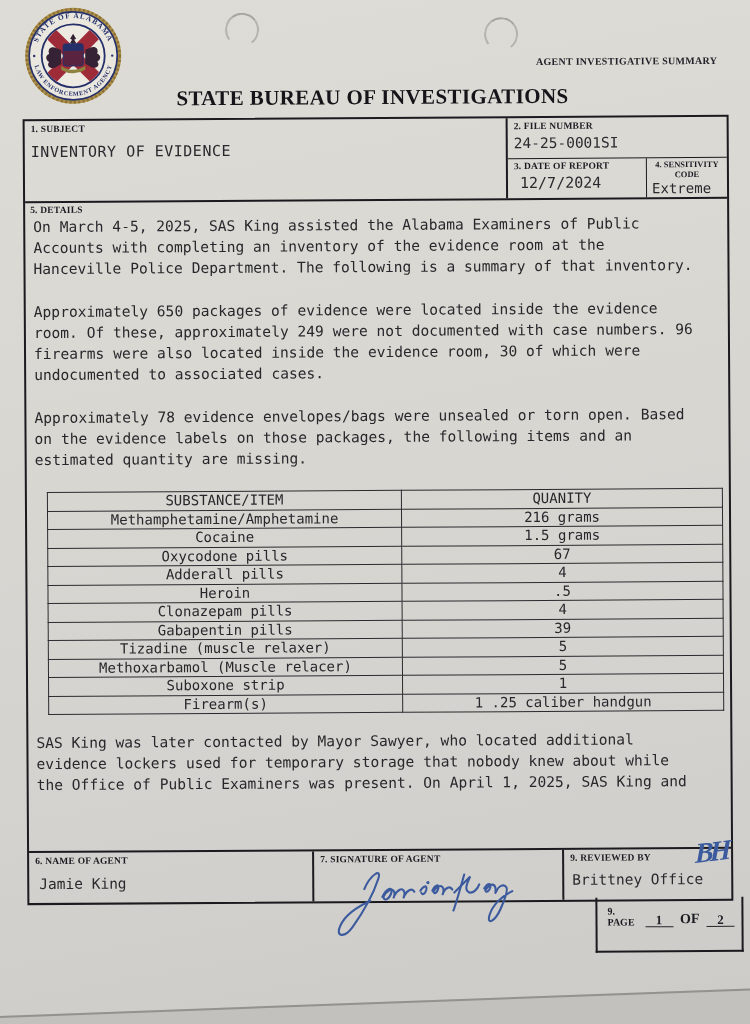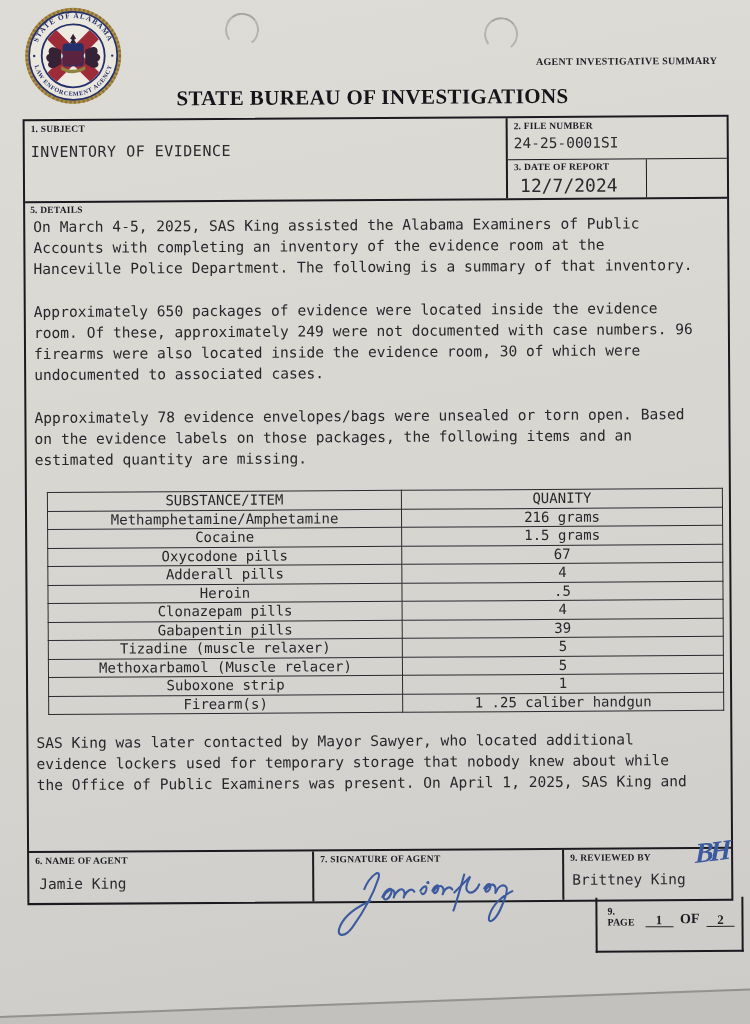"4. SENSITIVITY" div.cell-sens { html: none -> <div> <div> <span>4. SENSITIVITY</span><br> <span>CODE</span> </div> <div>Extreme</div> </div> }
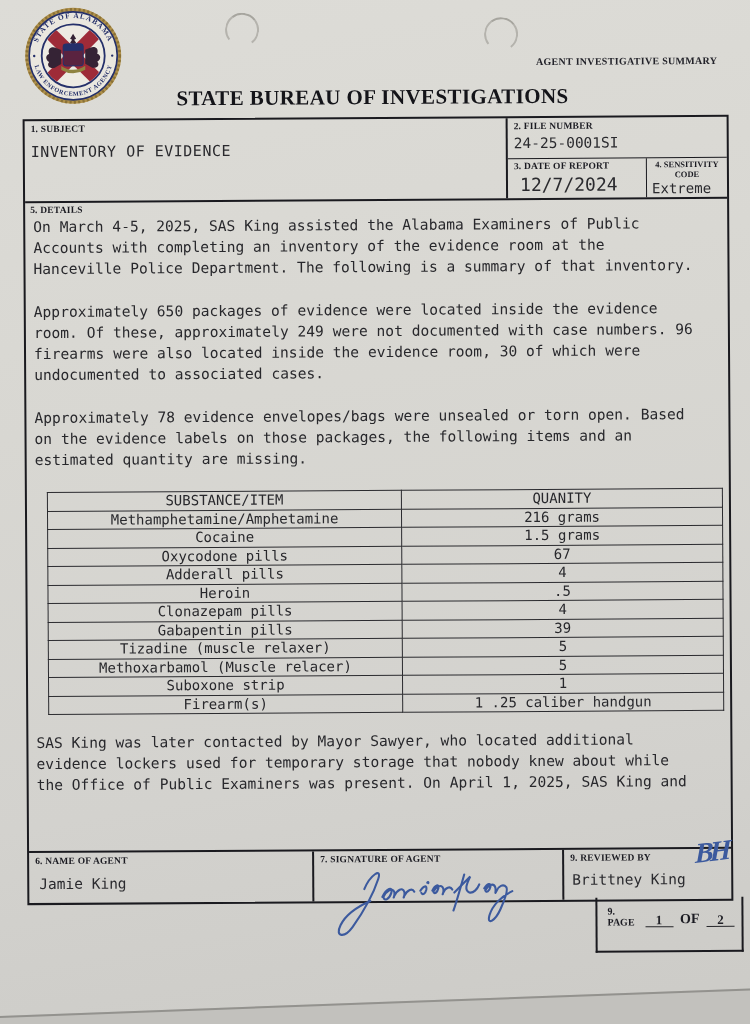"12/7/2024" .date-value { font-size: 18px -> 15px }
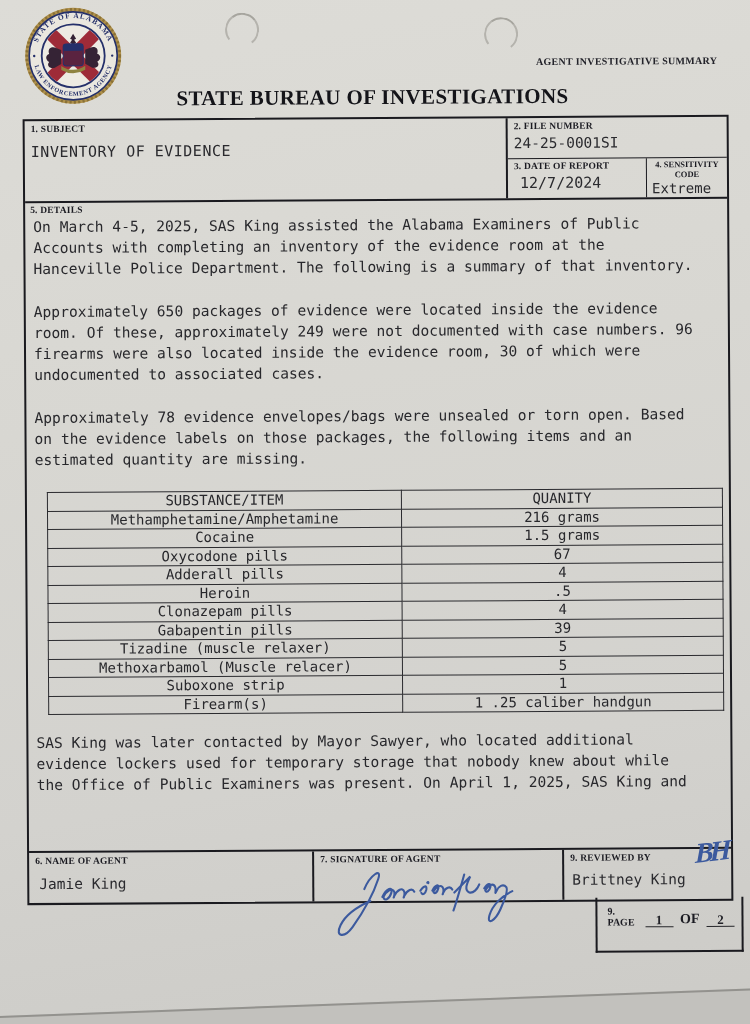"Brittney King" div.typed { text: King -> Office }
